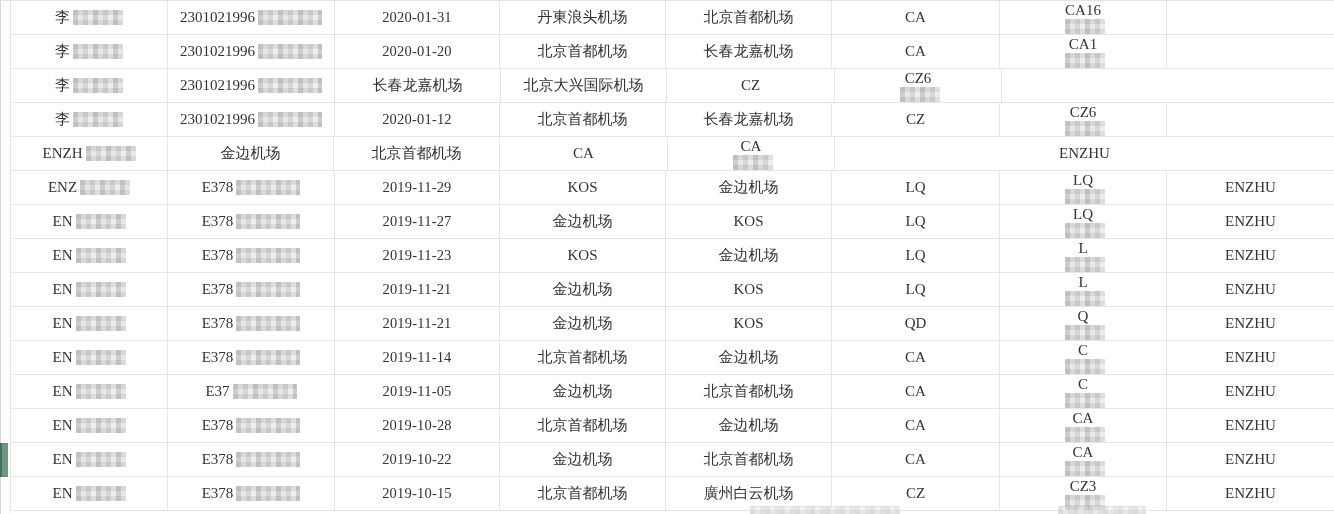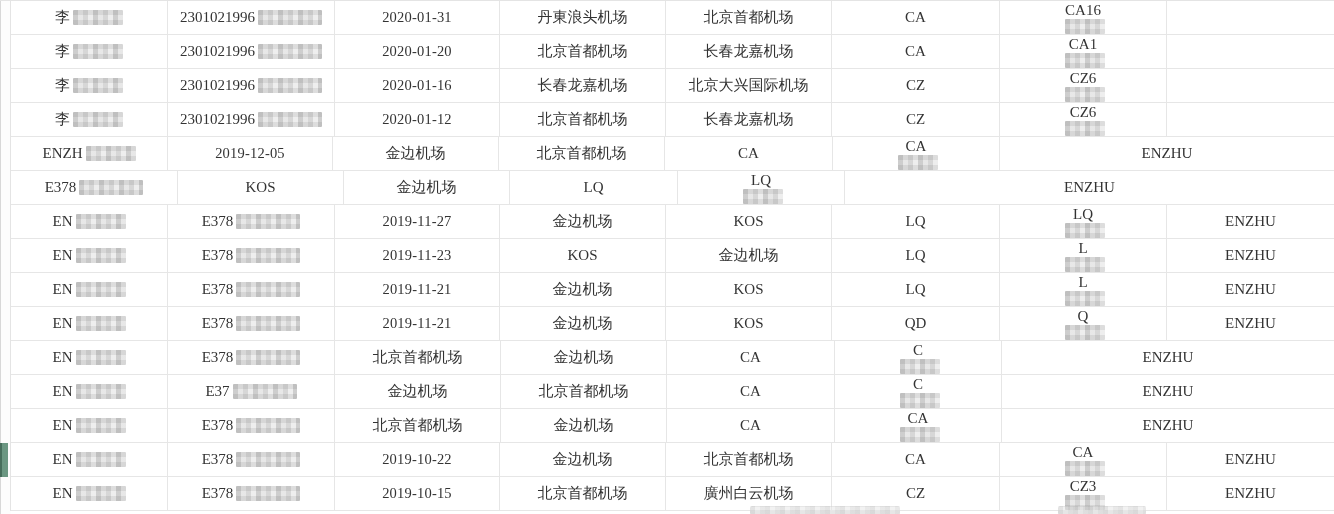"2020-01-16" div.cell { html: <div> <span>2020-01-16</span> </div> -> none }
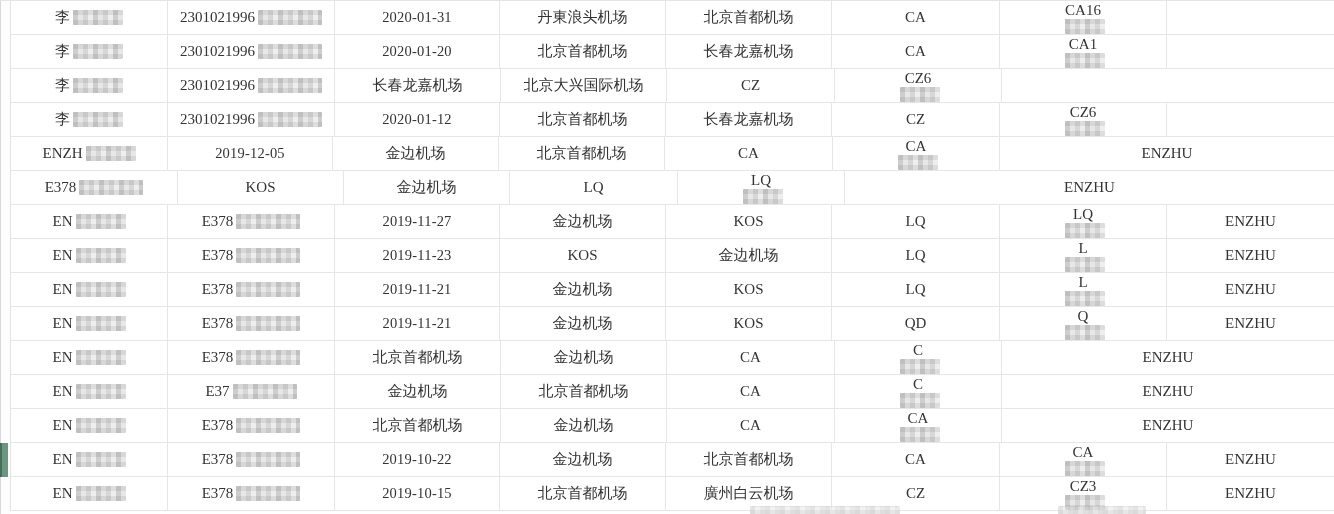"2019-12-05" div.cell { html: <div> <span>2019-12-05</span> </div> -> none }
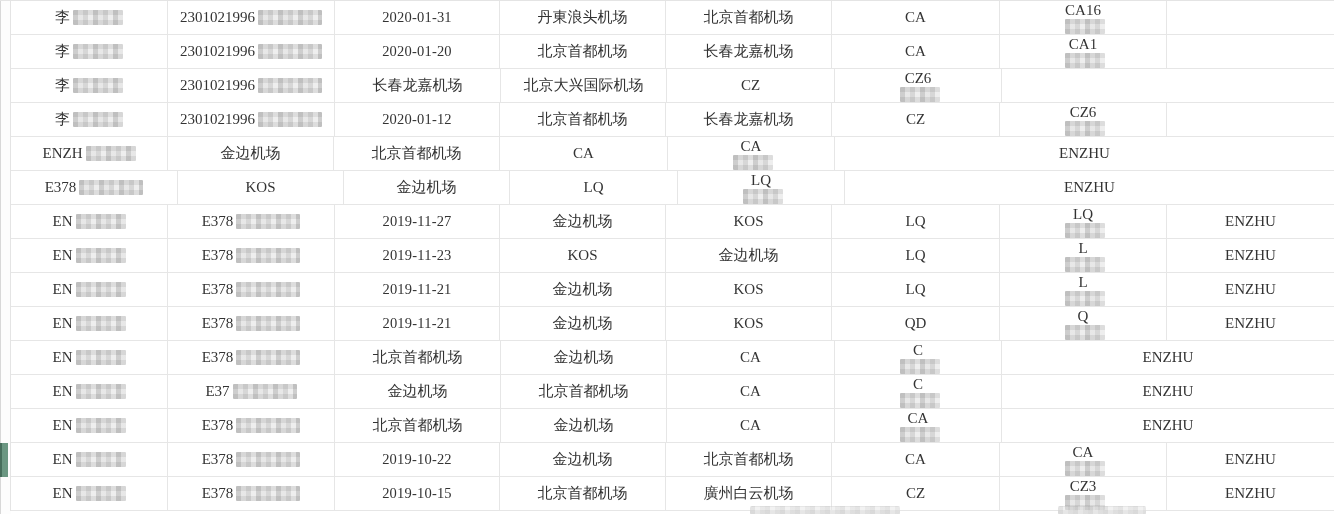"ENZ" div.cell { html: none -> <div> <span>ENZ</span> <span></span> </div> }
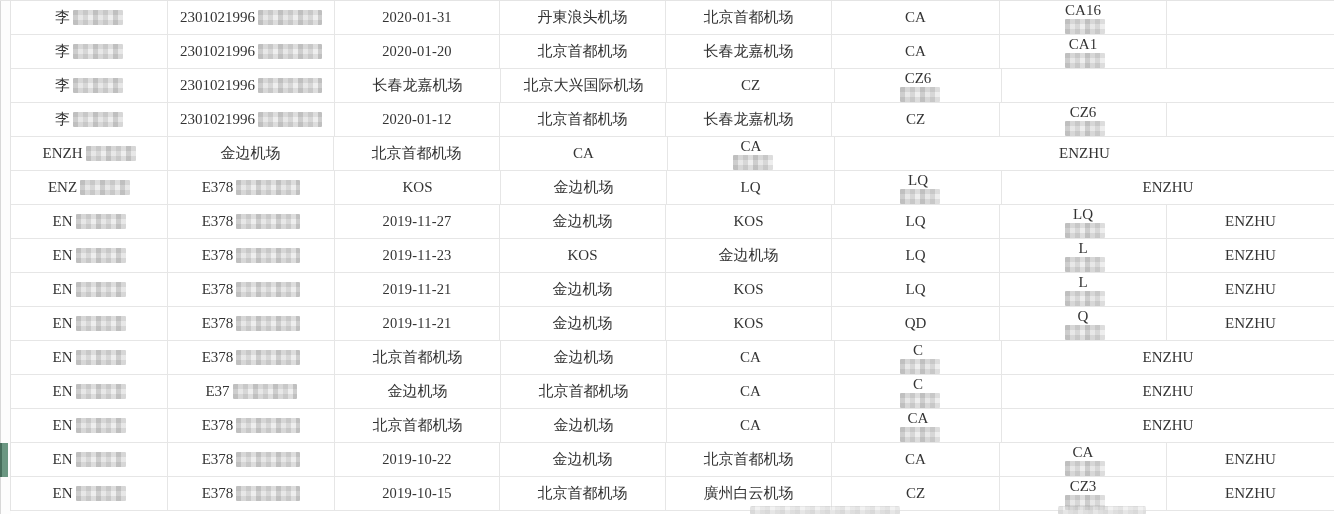"2019-11-29" div.cell { html: none -> <div> <span>2019-11-29</span> </div> }
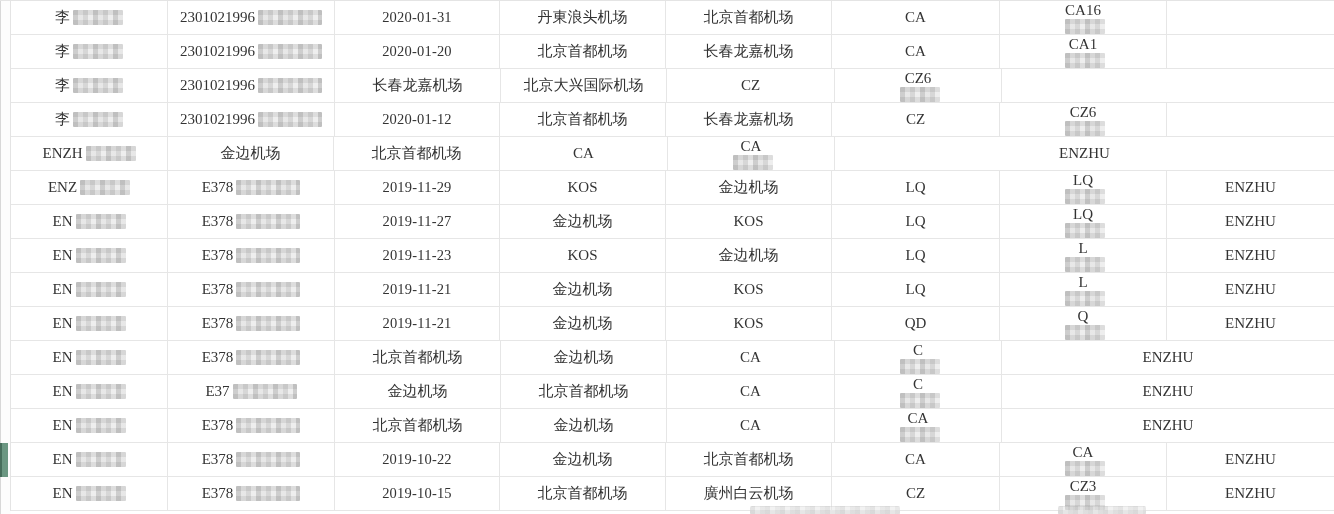"2019-11-14" div.cell { html: none -> <div> <span>2019-11-14</span> </div> }
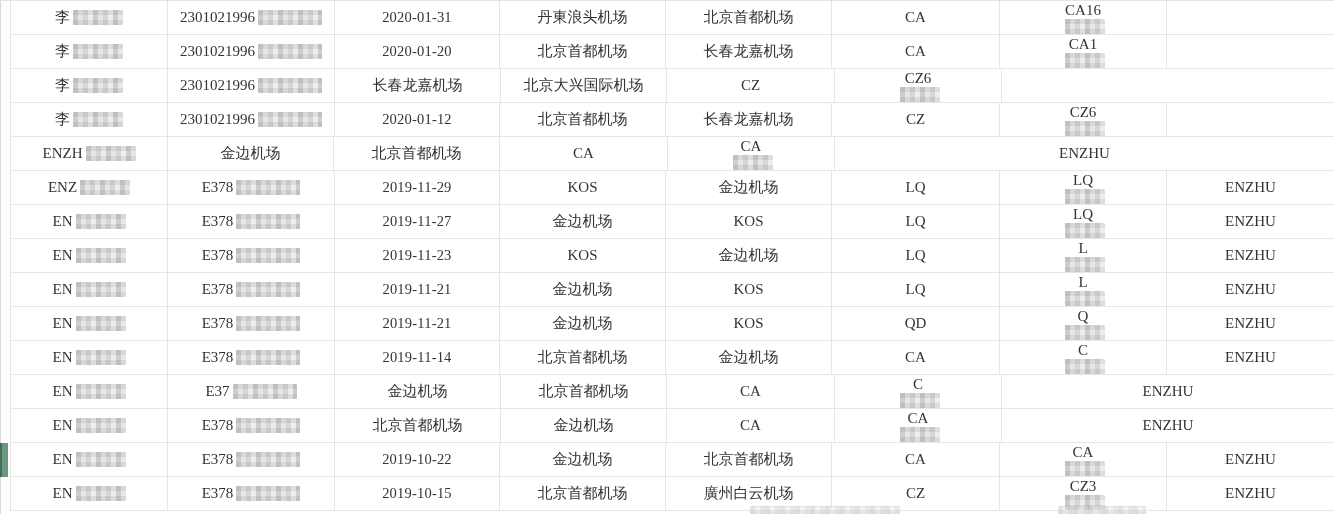"2019-11-05" div.cell { html: none -> <div> <span>2019-11-05</span> </div> }
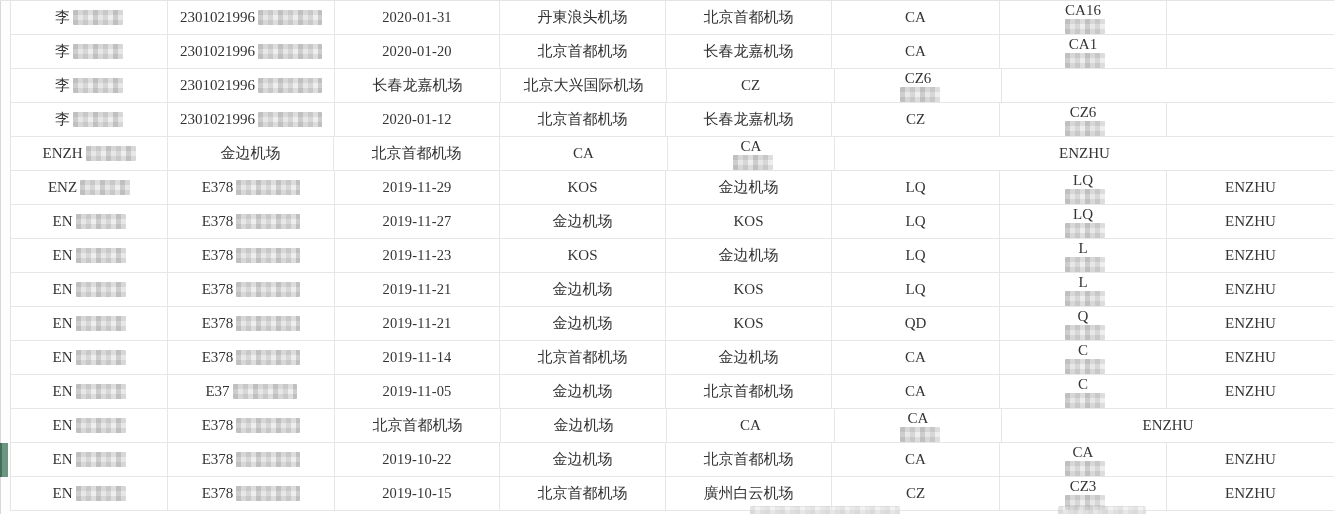"2019-10-28" div.cell { html: none -> <div> <span>2019-10-28</span> </div> }
